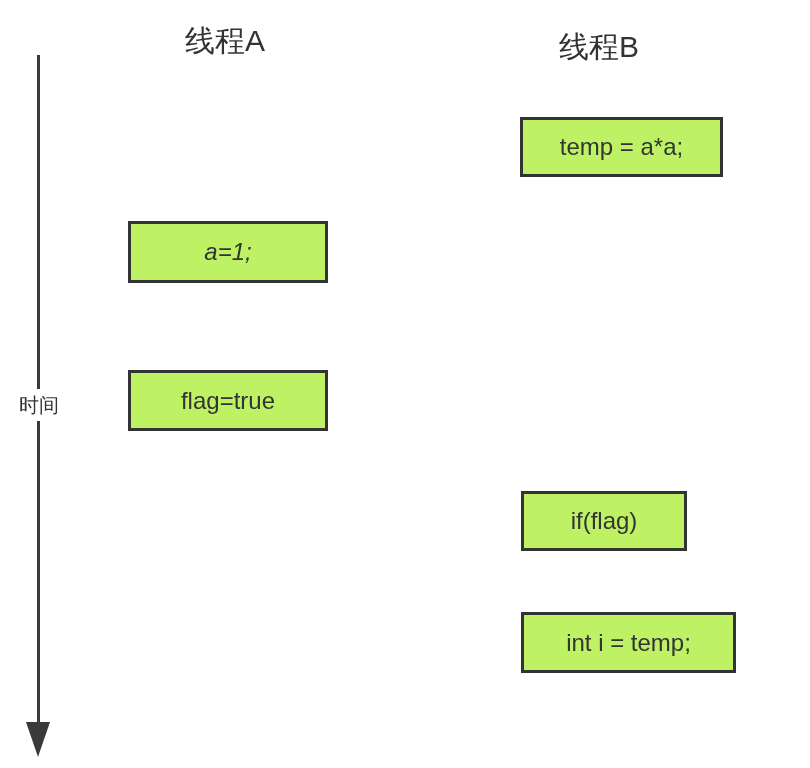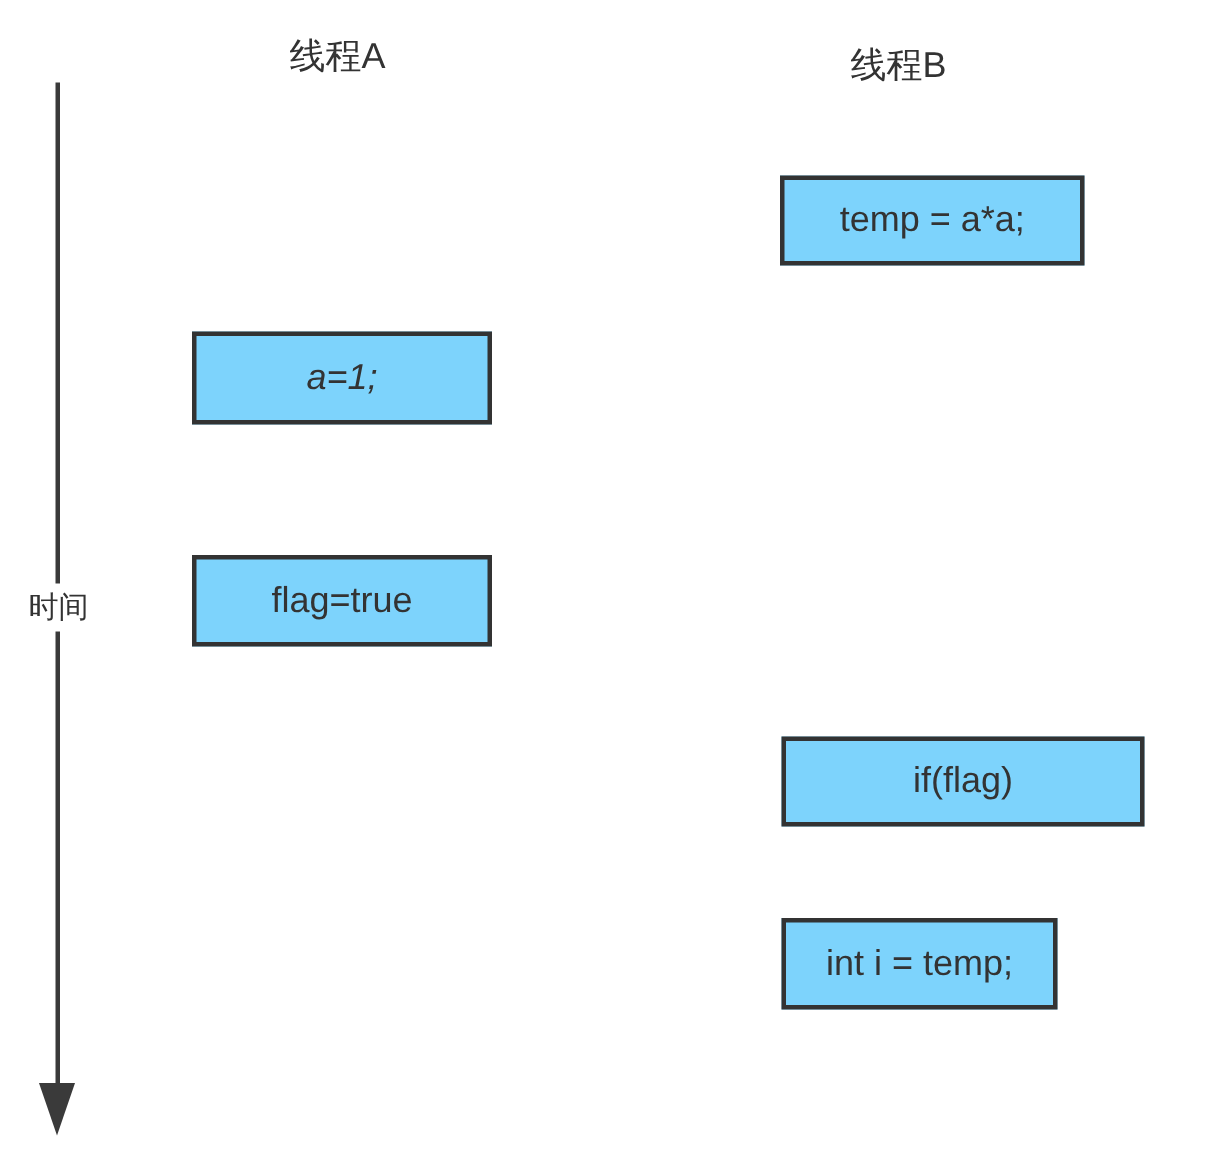"线程A" .thread-title { font-size: 24px -> 30px }
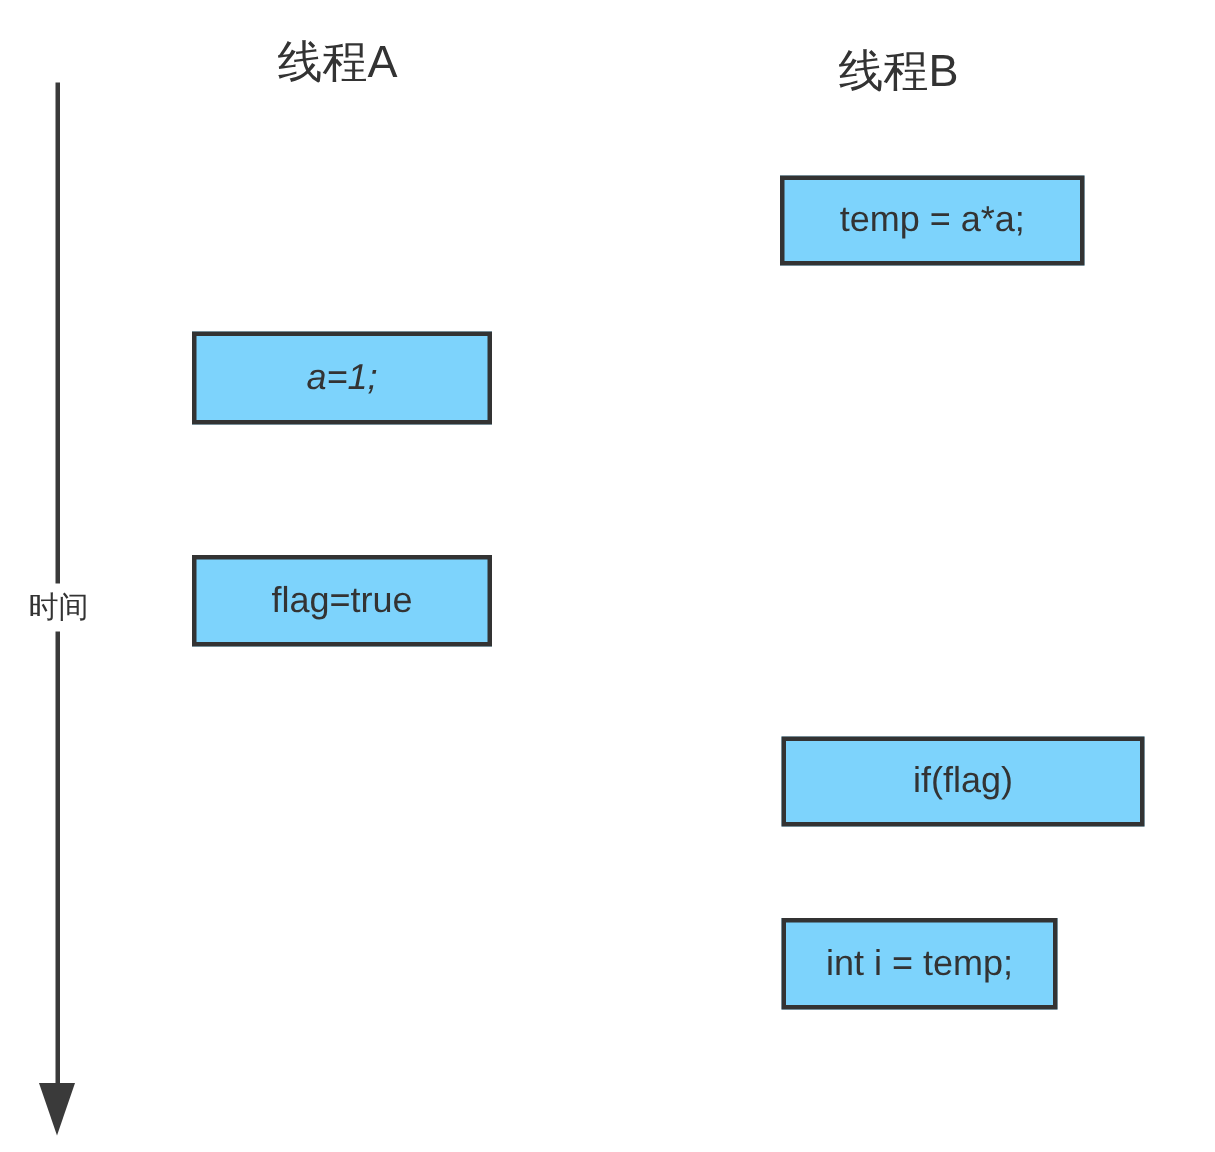"temp = a*a;" .code-box { background: #7dd3fc -> #bef264 }
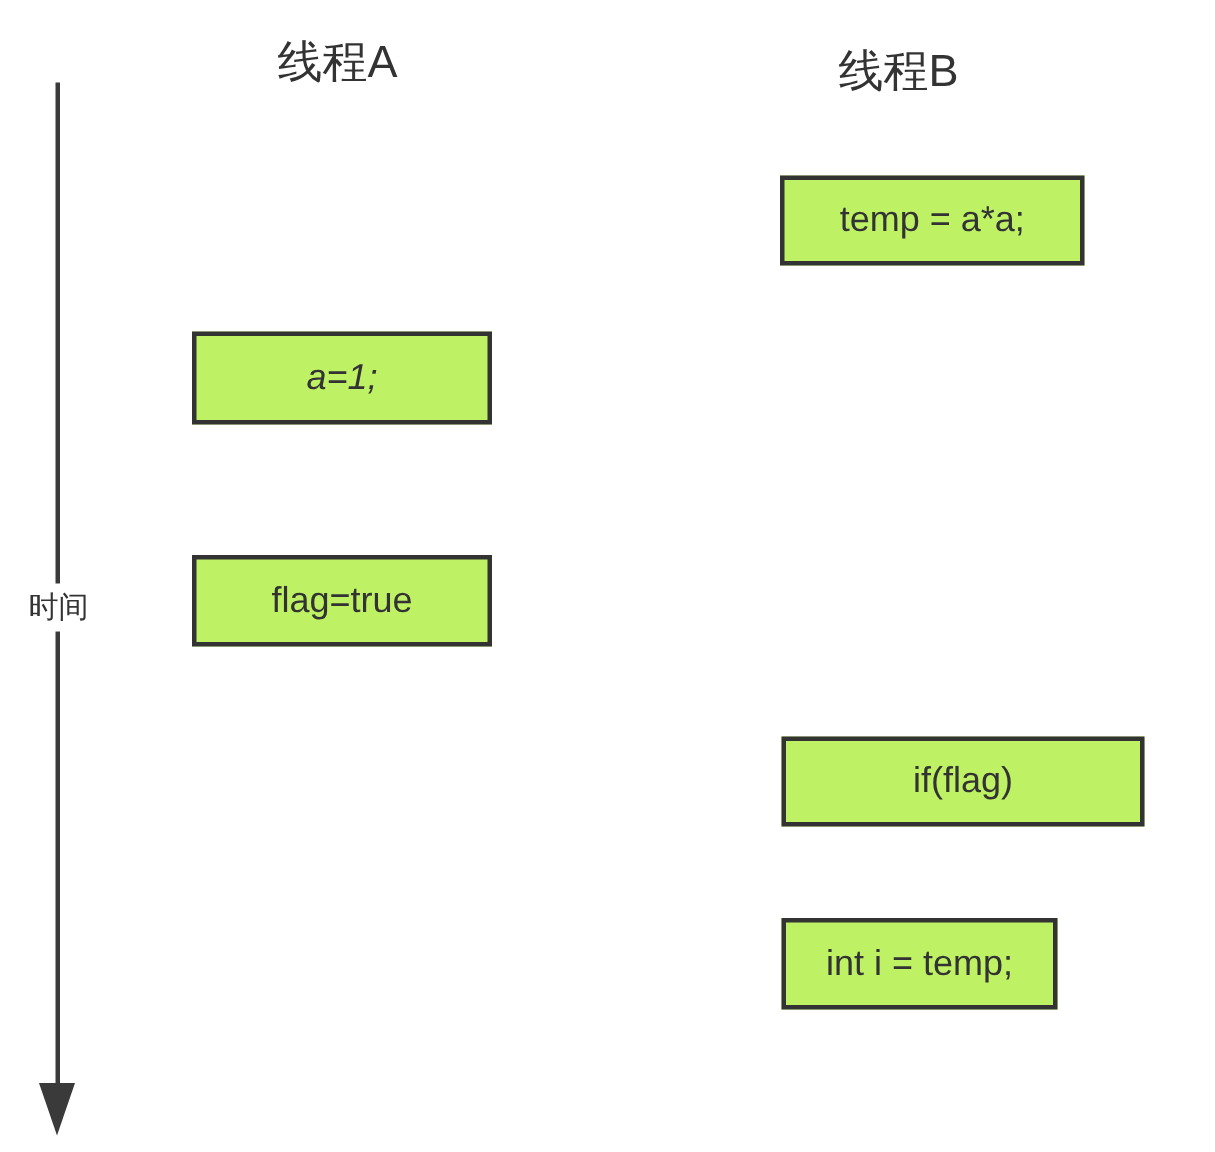"if(flag)" #box-b-if { width: 242px -> 166px }
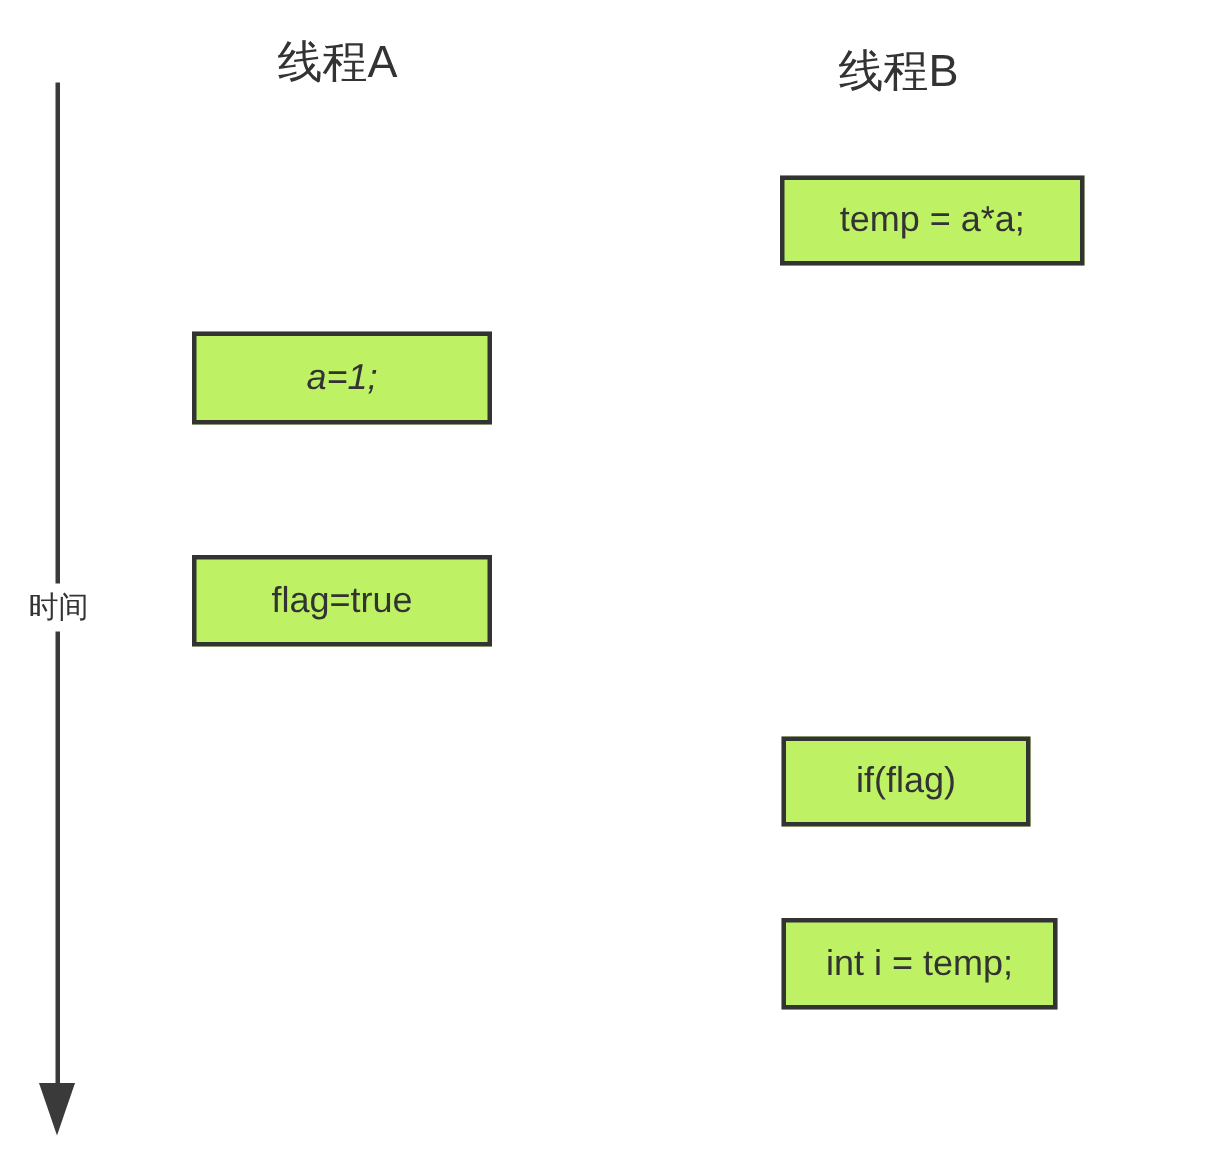"int i = temp;" #box-b-int { width: 184px -> 215px }
